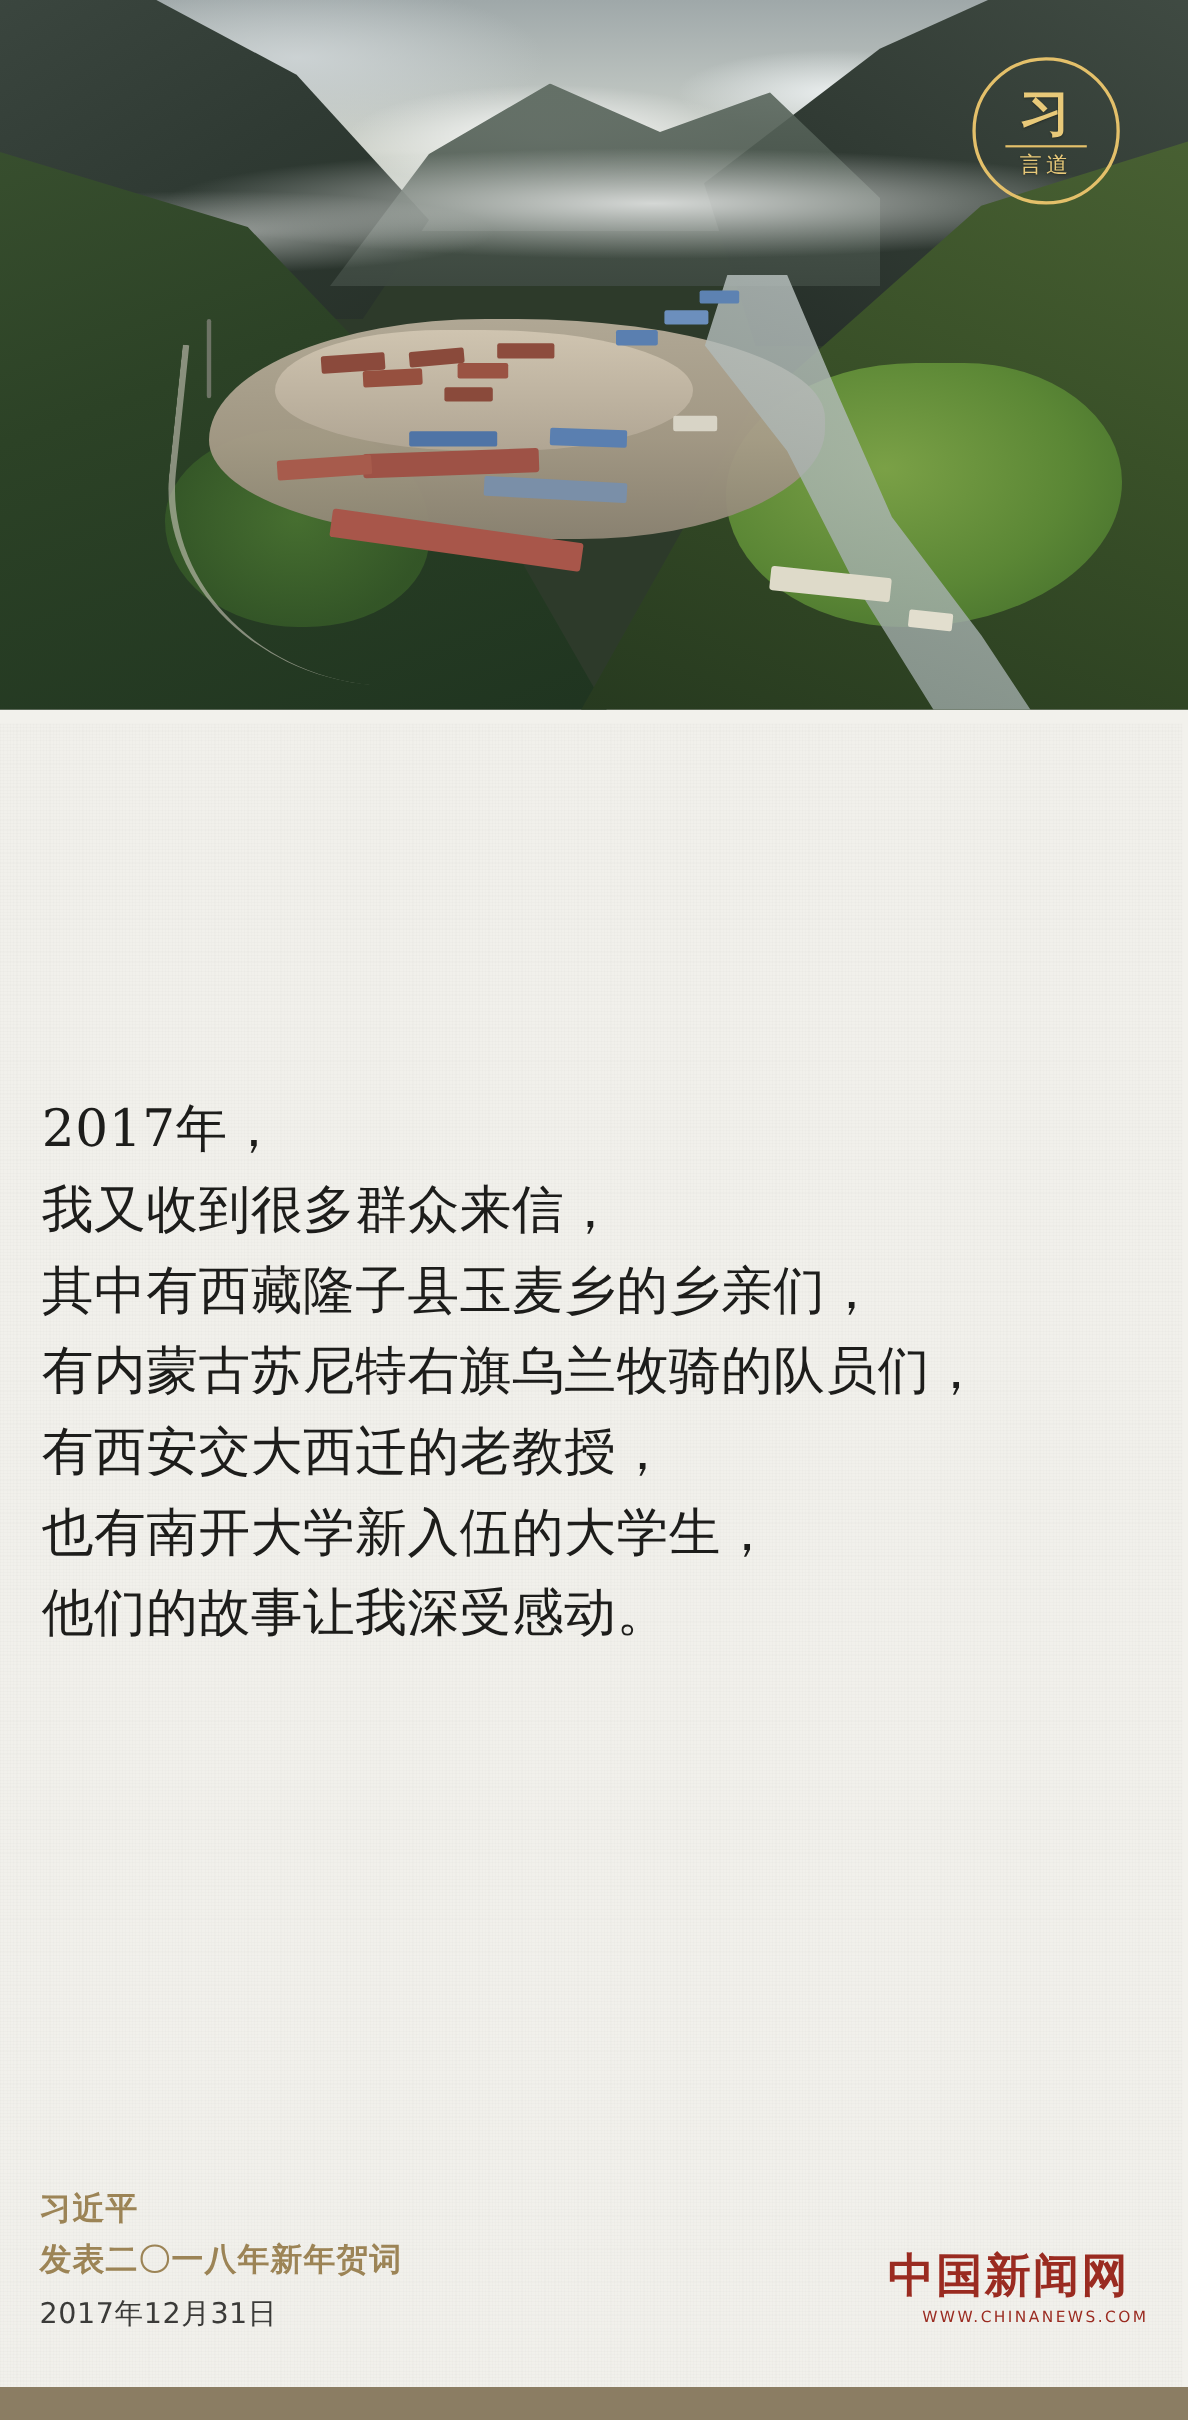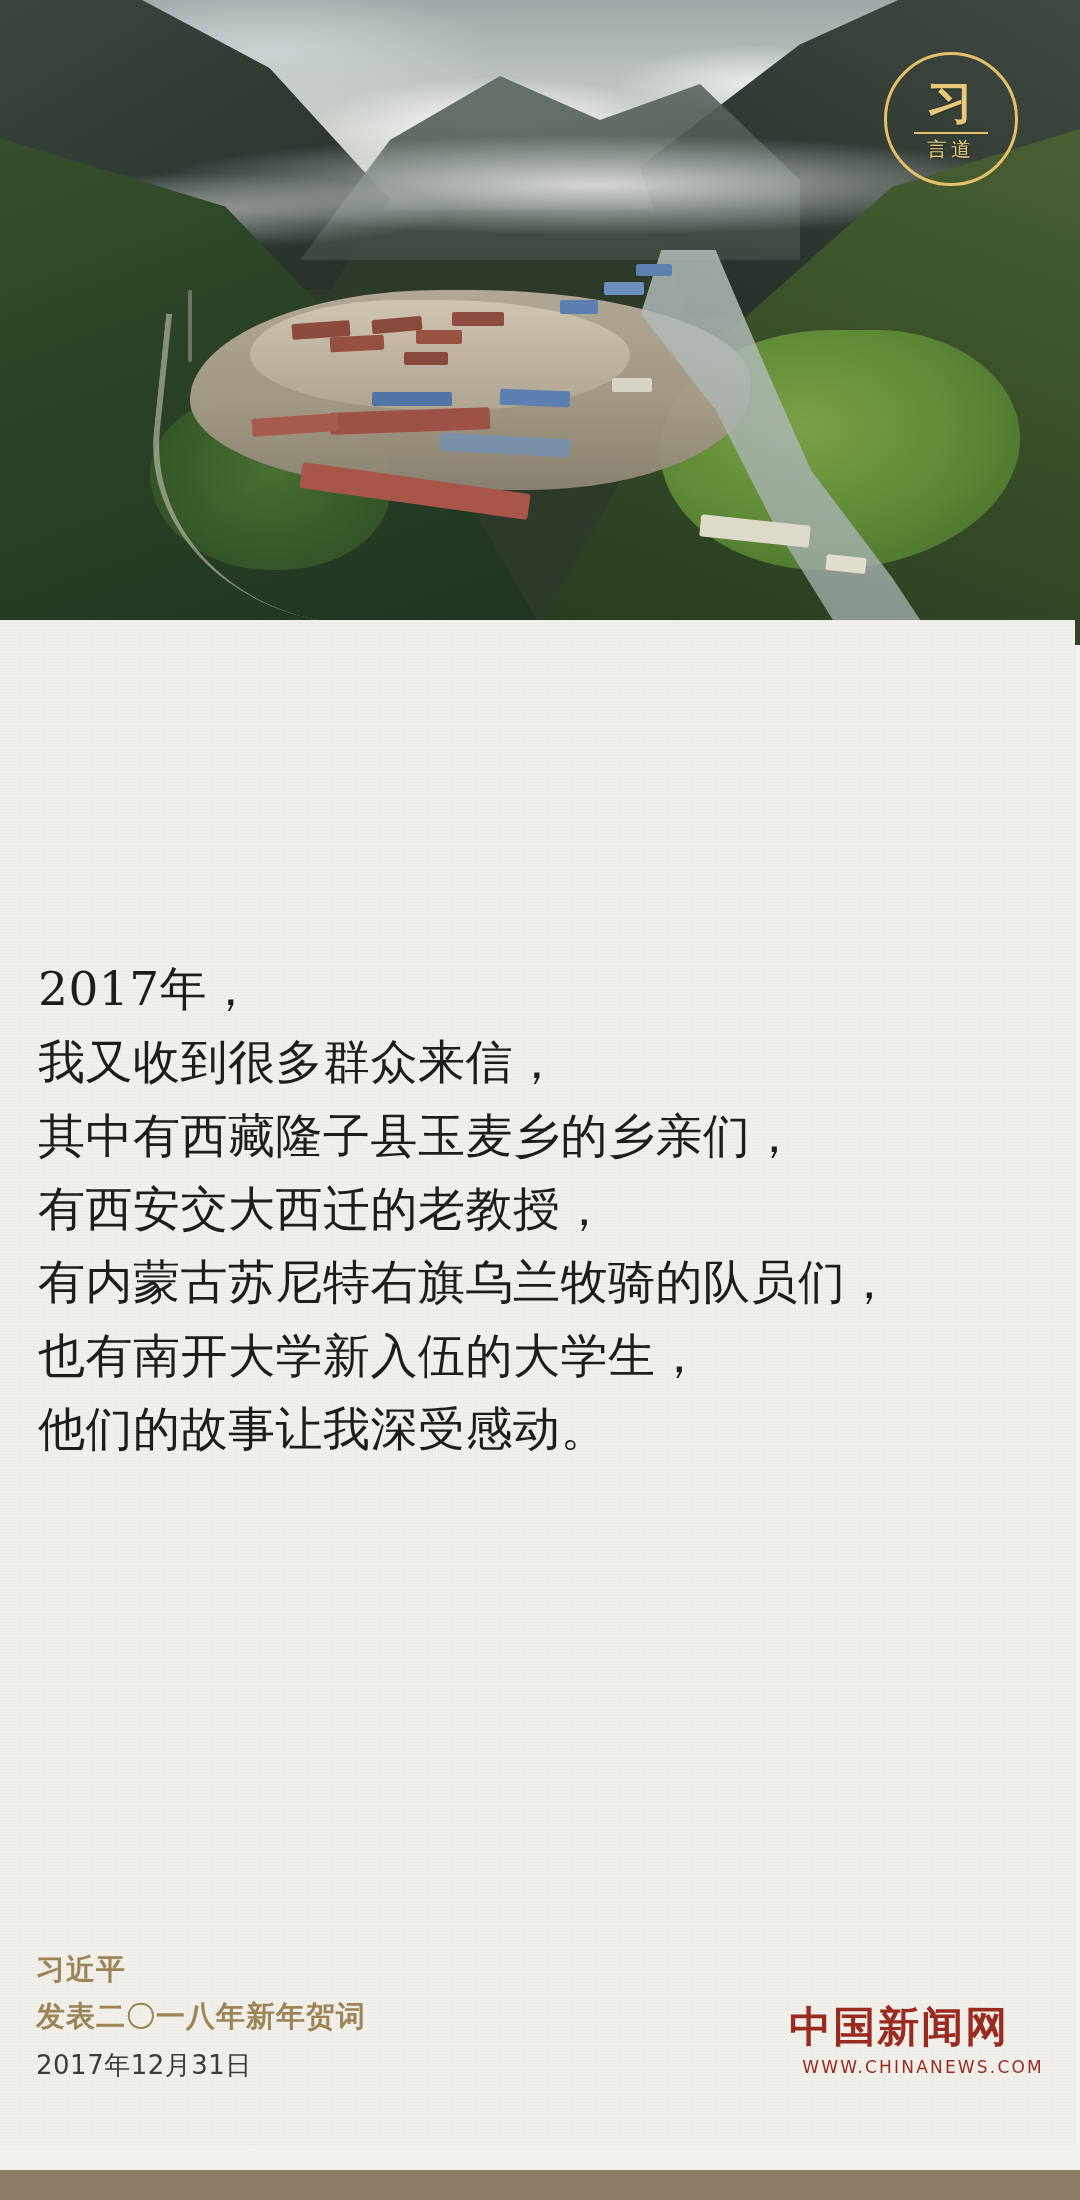"2017年，" .paper { top: 620px -> 658px }
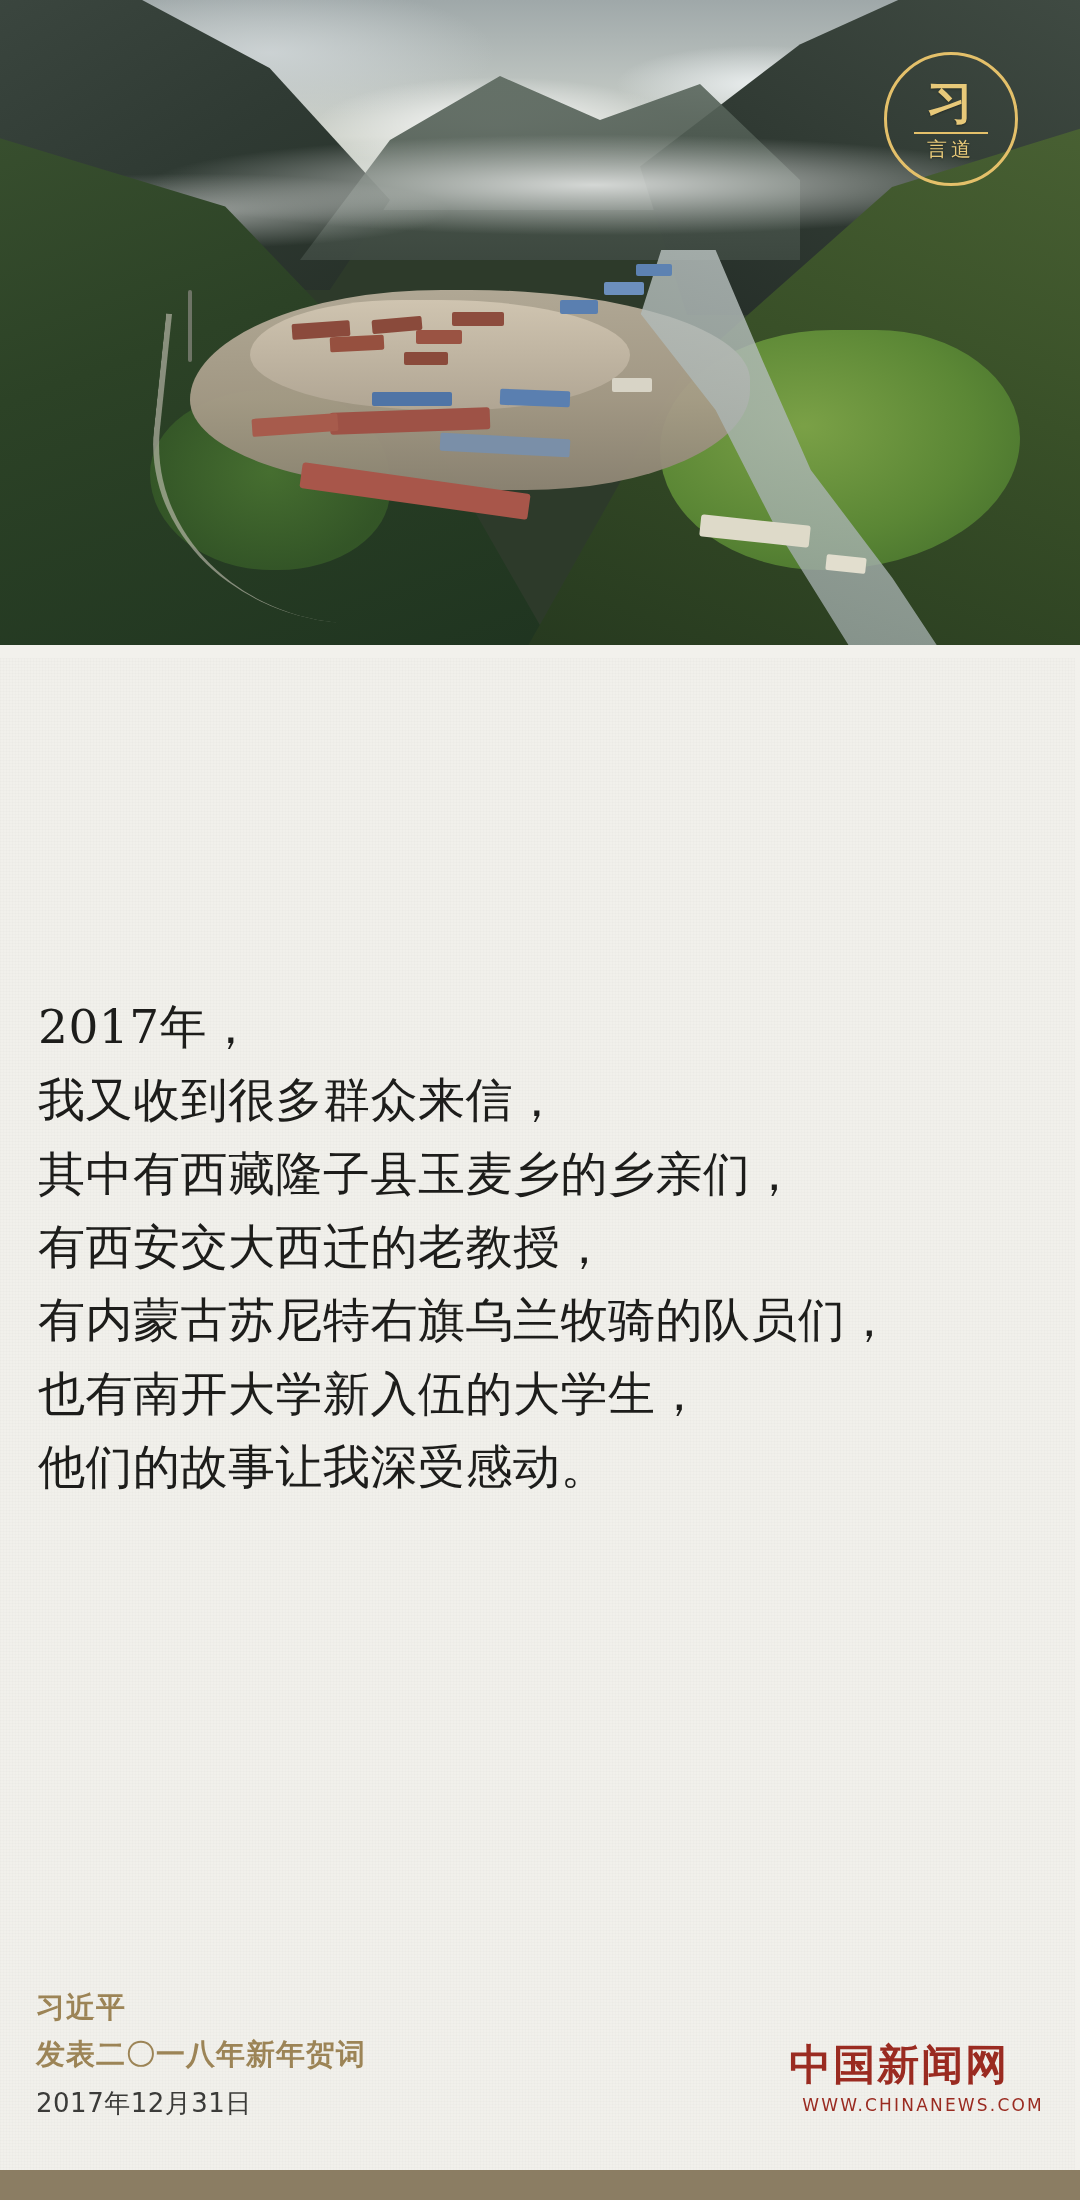"有西安交大西迁的老教授，" p { order: before "有内蒙古苏尼特右旗乌兰牧骑的队员们，" -> after "有内蒙古苏尼特右旗乌兰牧骑的队员们，" }
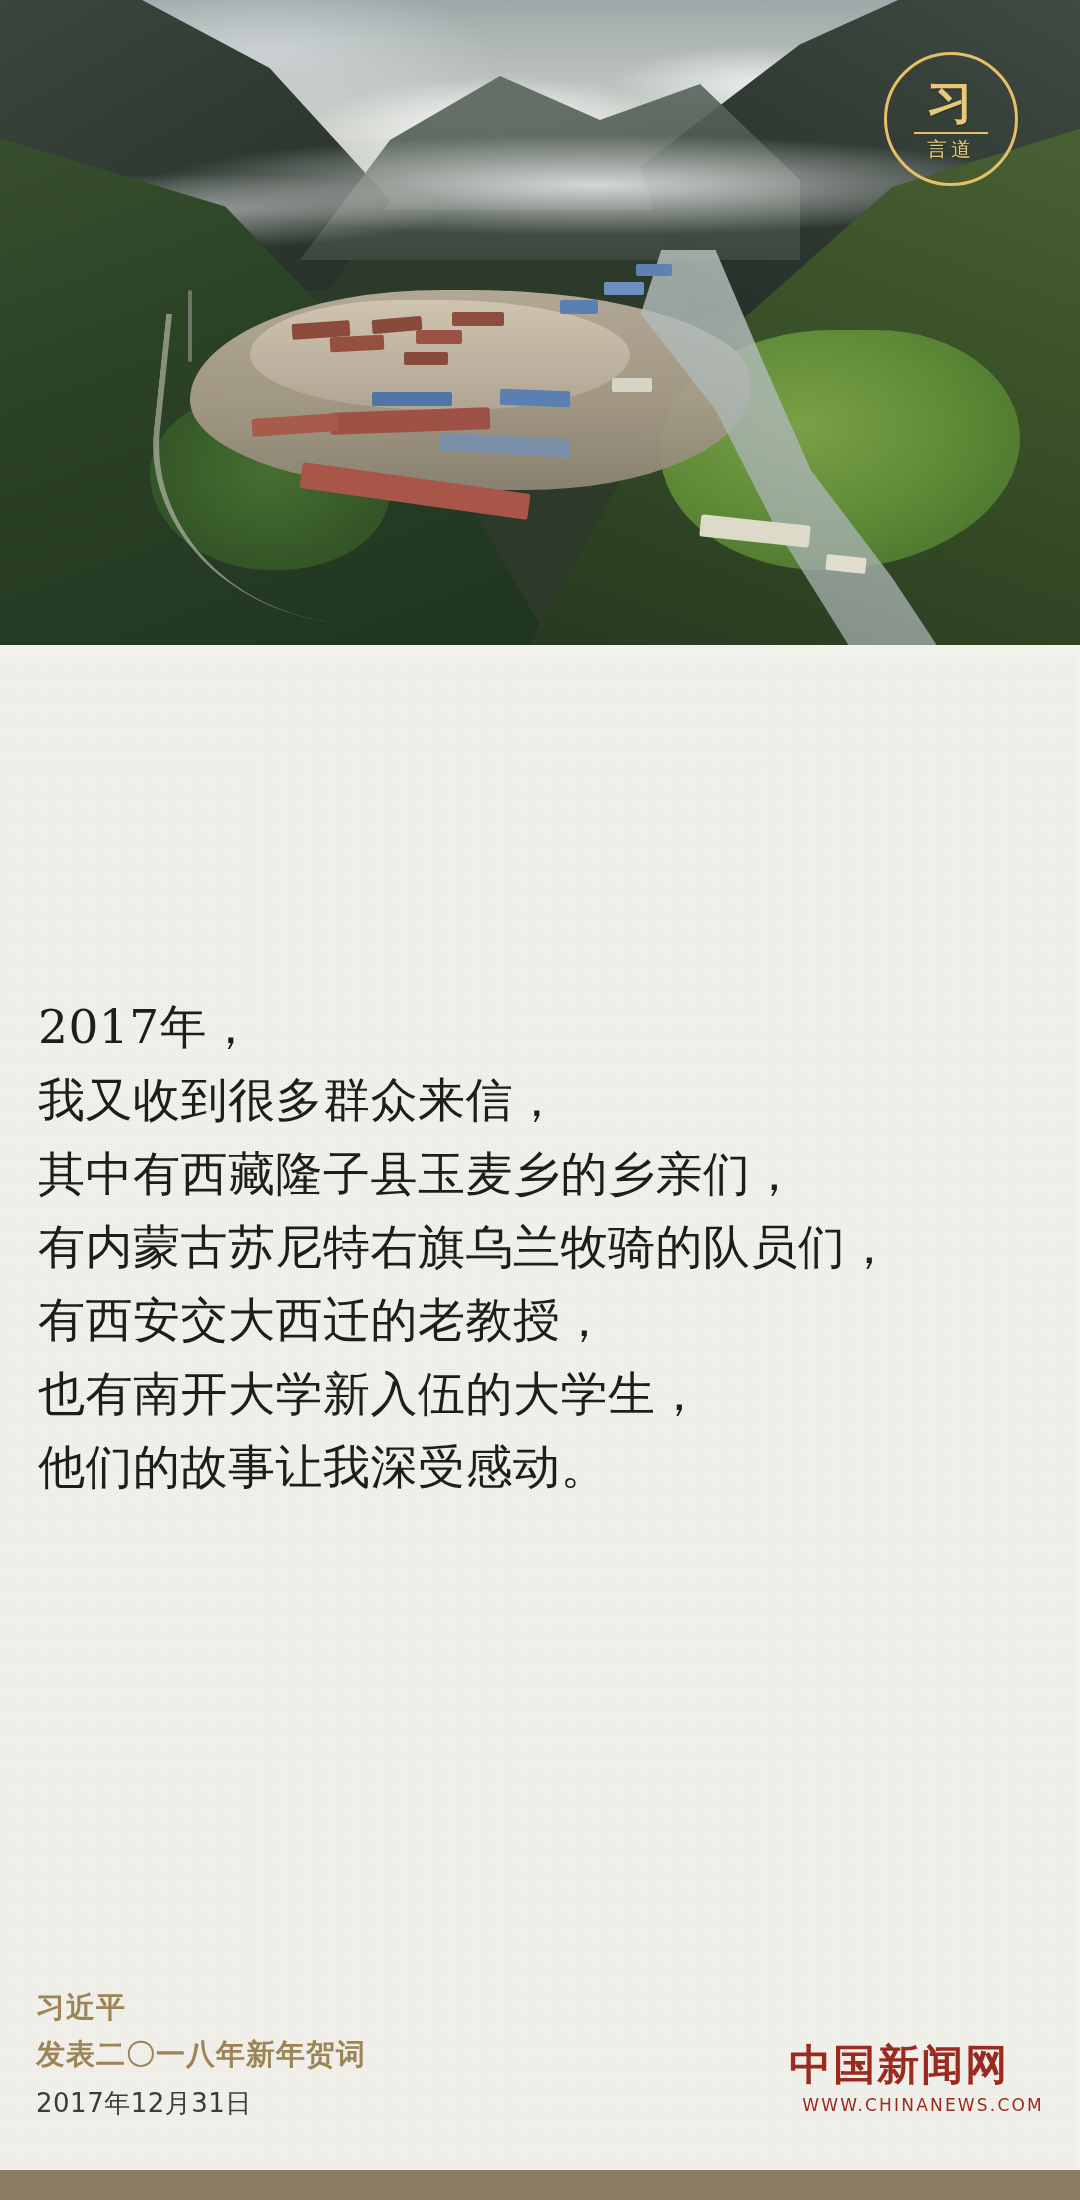"WWW.CHINANEWS.COM" .brand-url { font-size: 17px -> 14px }
